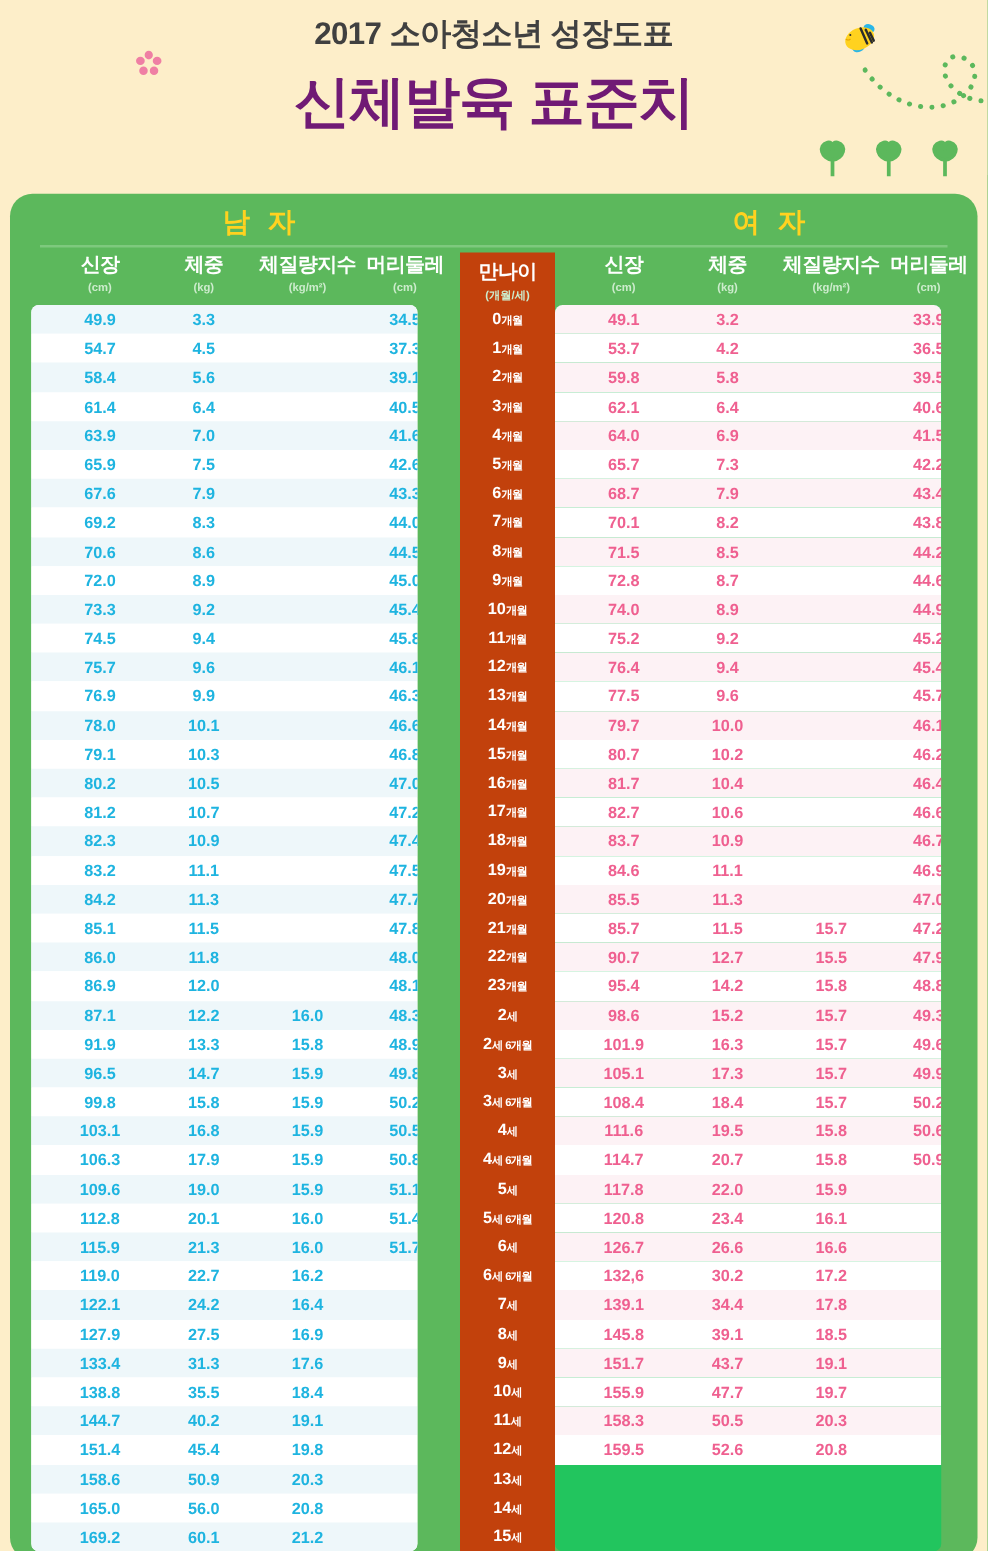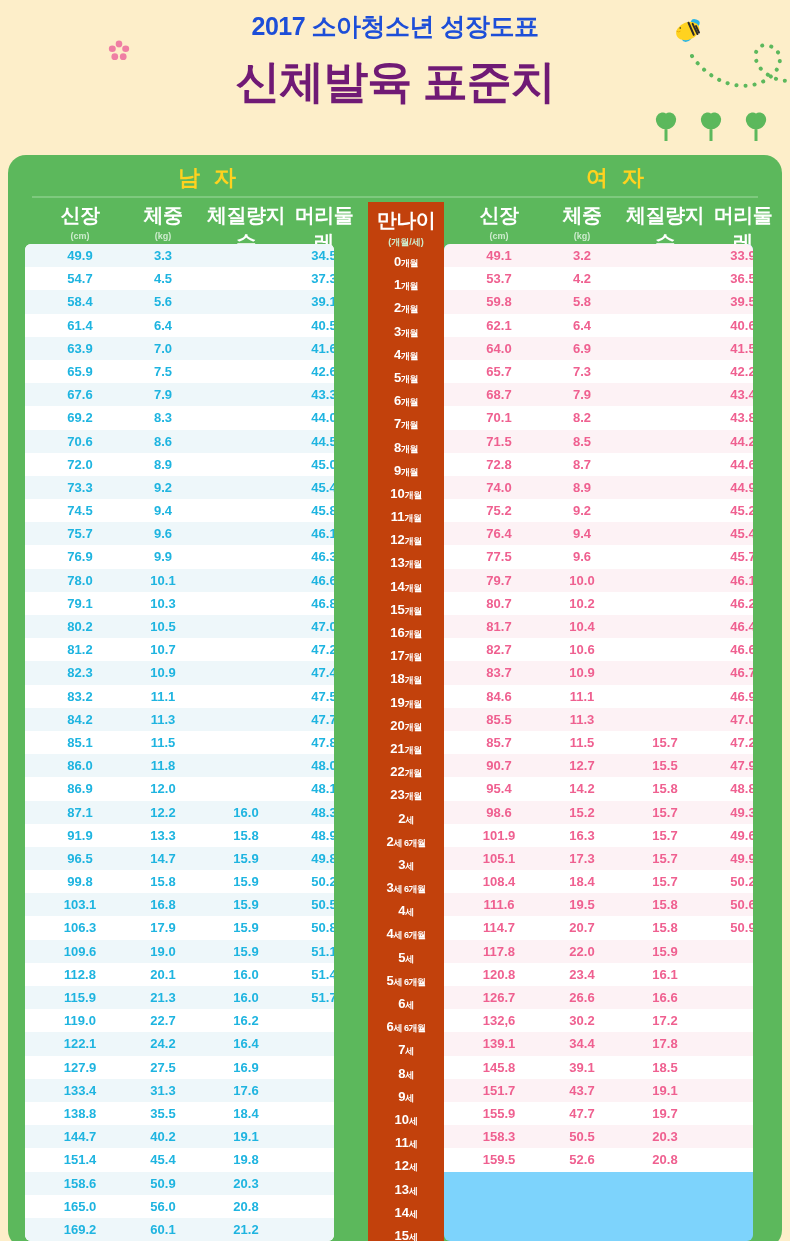"2017 소아청소년 성장도표" .title-year { color: #1d4ed8 -> #404040 }
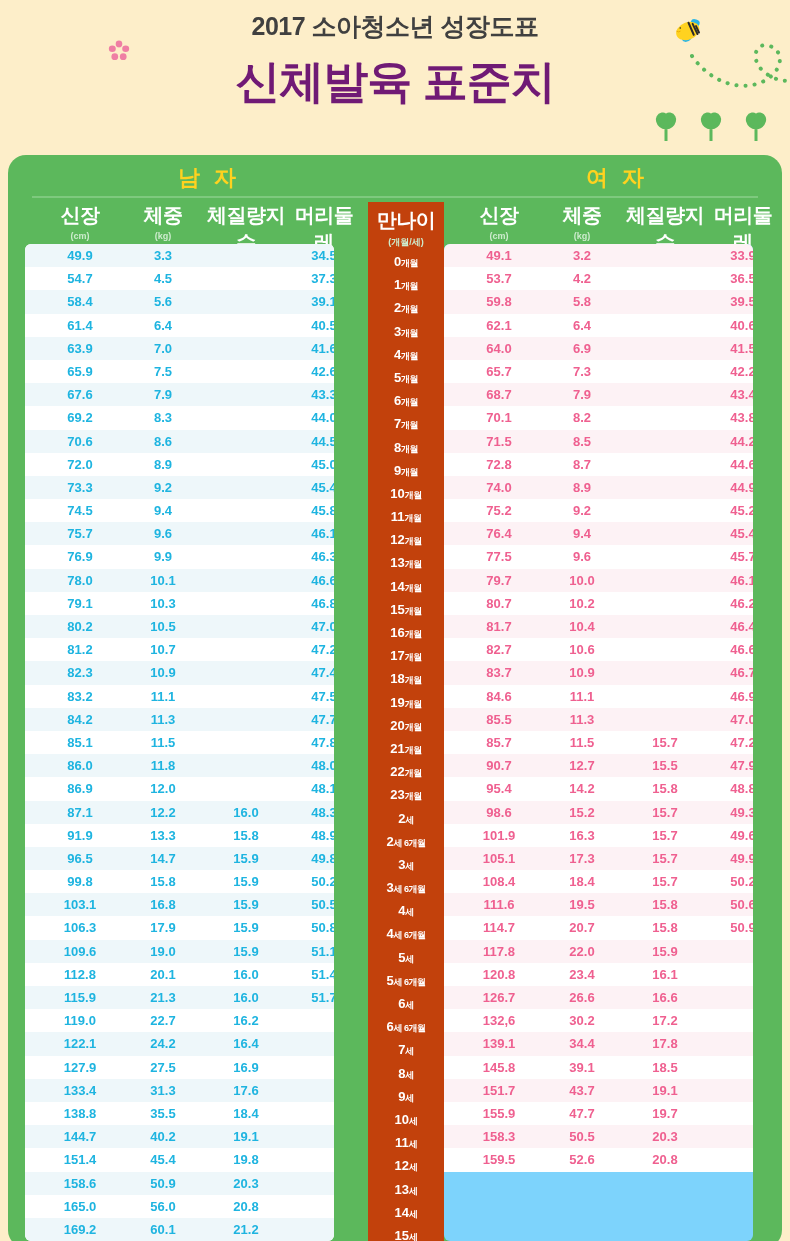"신장" .col-head .ch-name { font-size: 20px -> 16px }
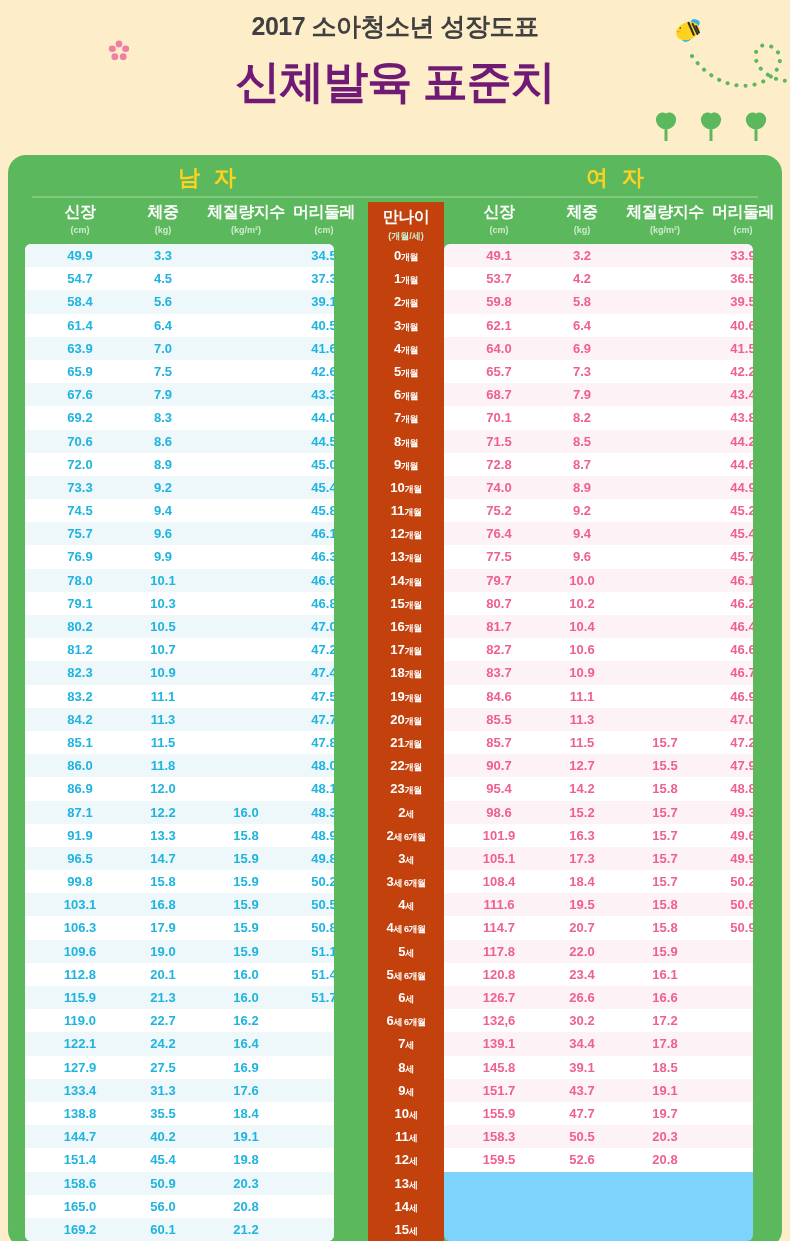"49.1" .panel-female { background: #7dd3fc -> #22c55e }
